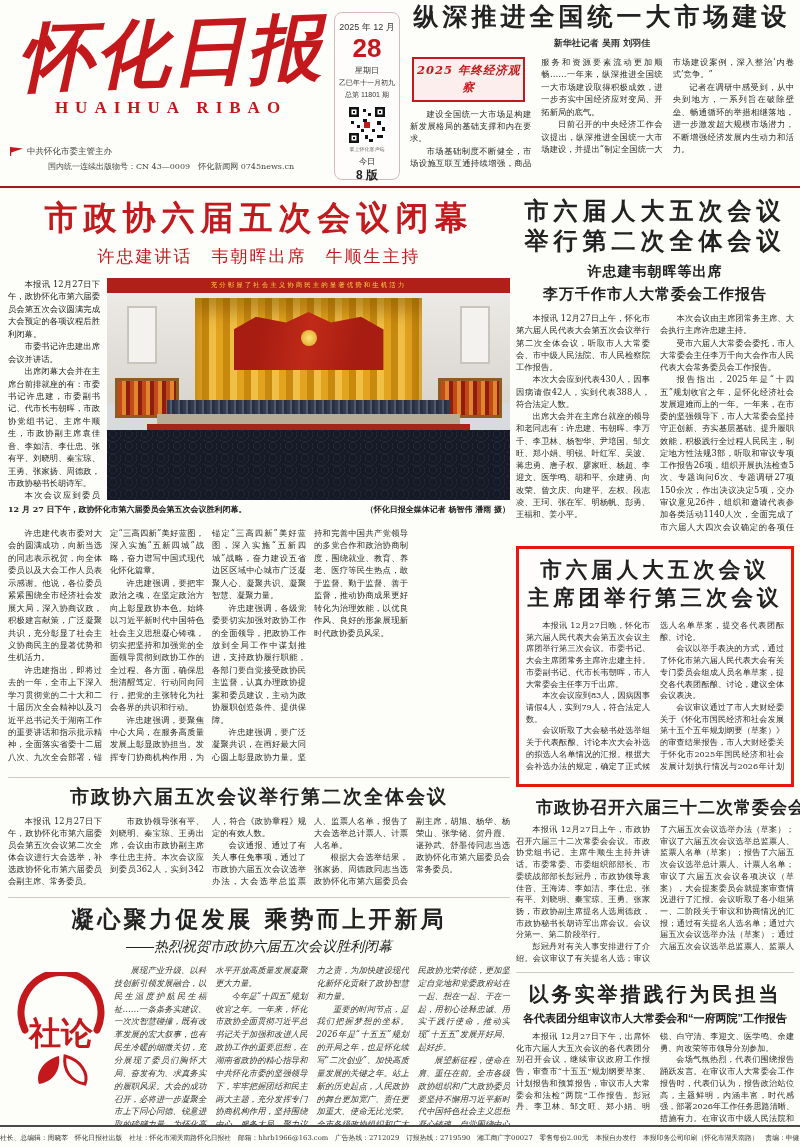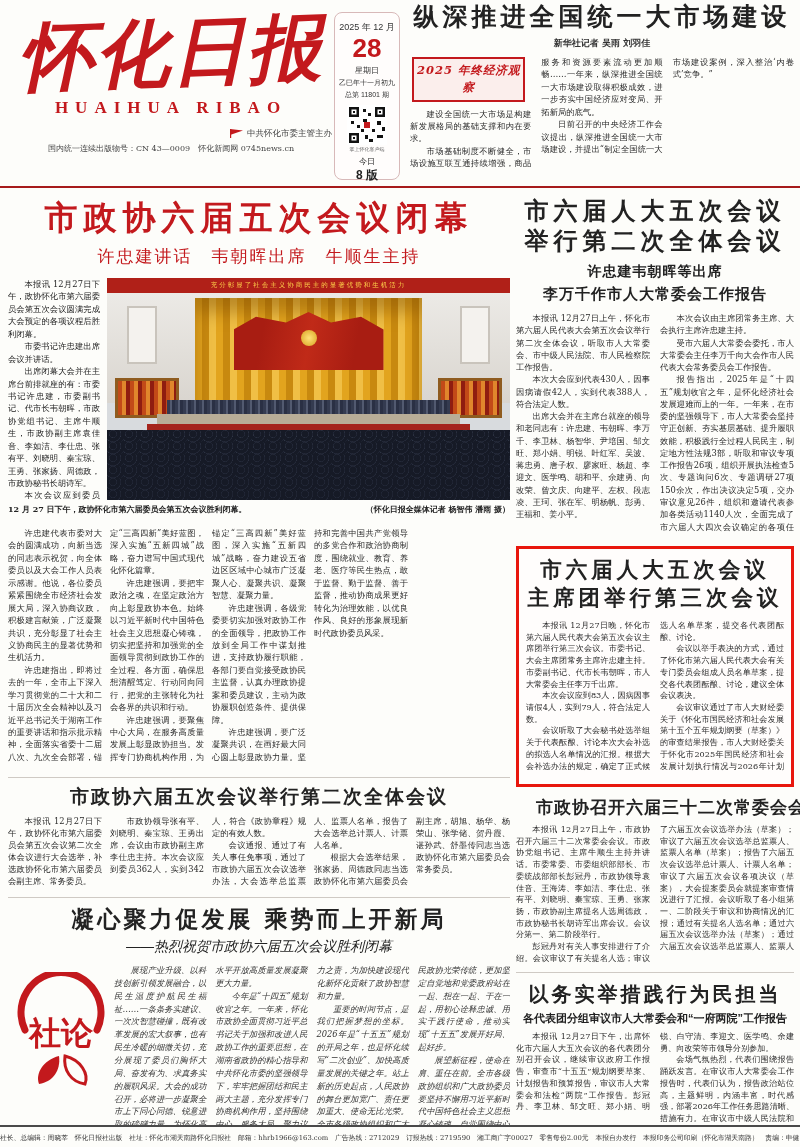"记者在调研中感受到，从中央到地方，一系列旨在破除壁垒、畅通循环的举措相继落地，进" p { html: none -> <p>记者在调研中感受到，从中央到地方，一系列旨在破除壁垒、畅通循环的举措相继落地，进一步激发超大规模市场潜力，不断增强经济发展内生动力和活力。</p> }
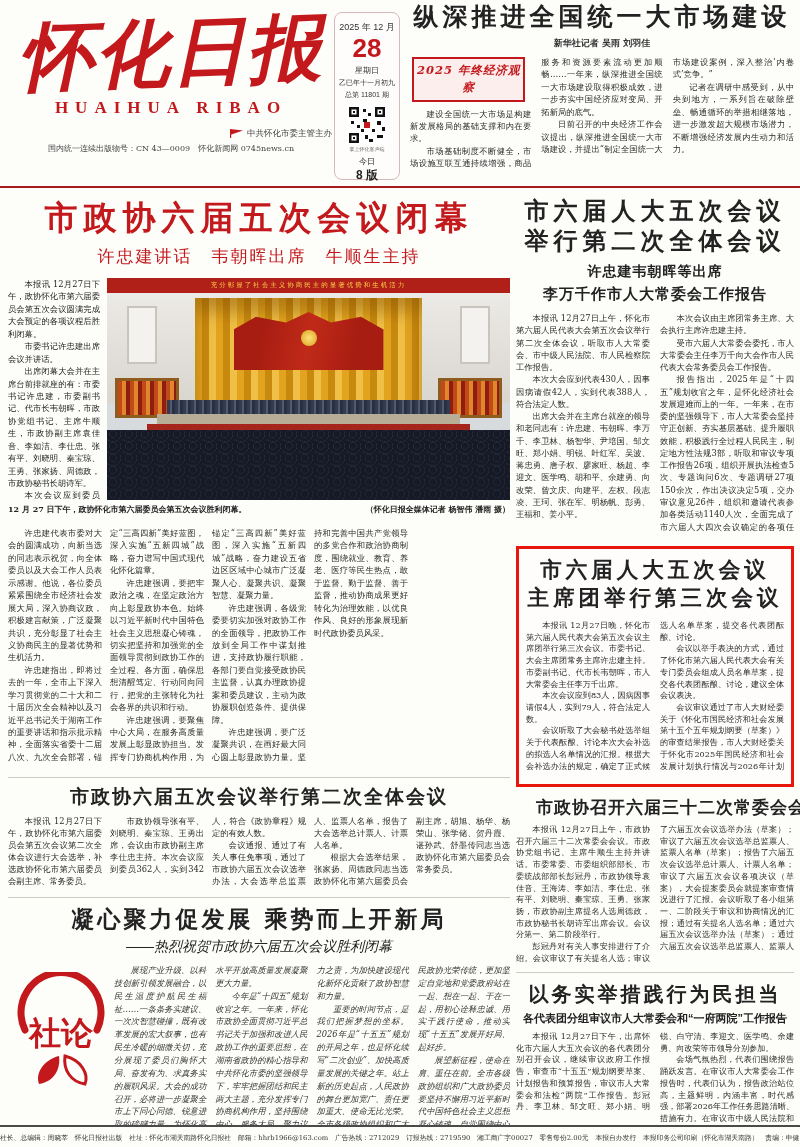"中共怀化市委主管主办" .org-line { justify-content: flex-end -> flex-start; margin-top: 10px -> 28px }
